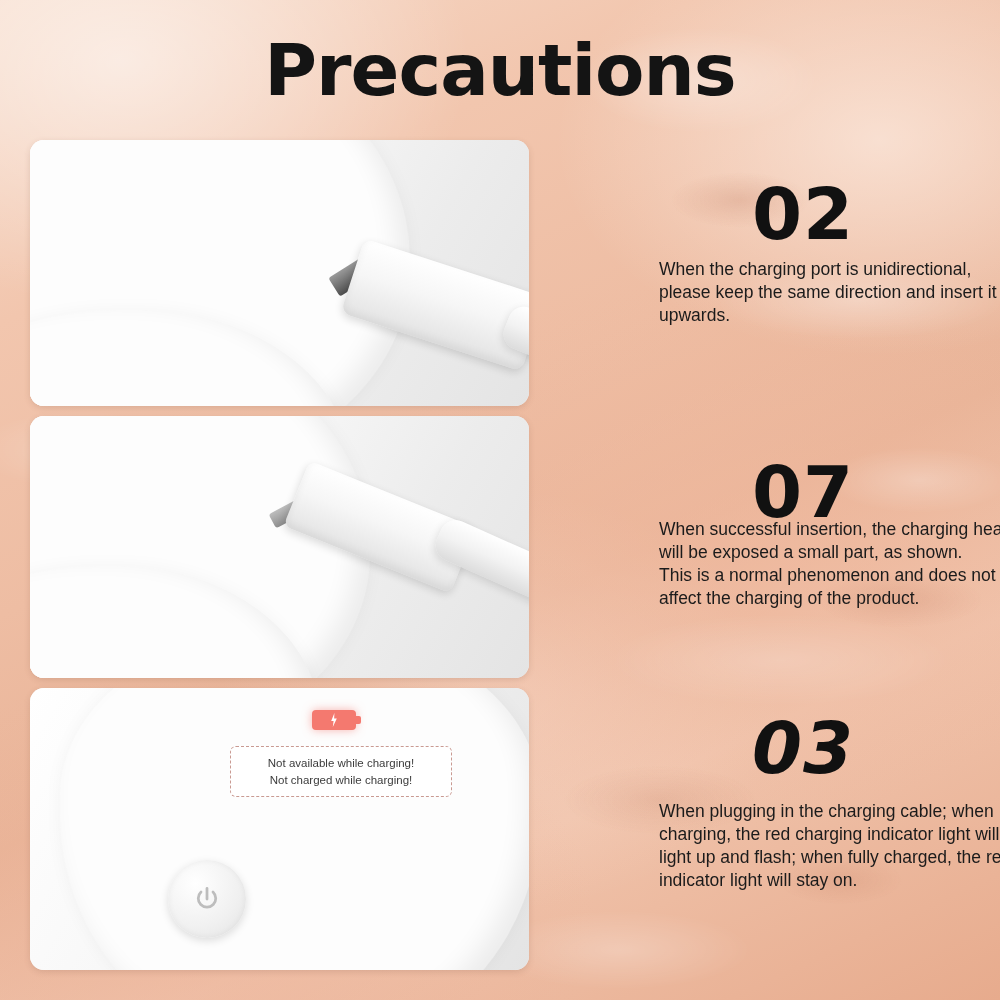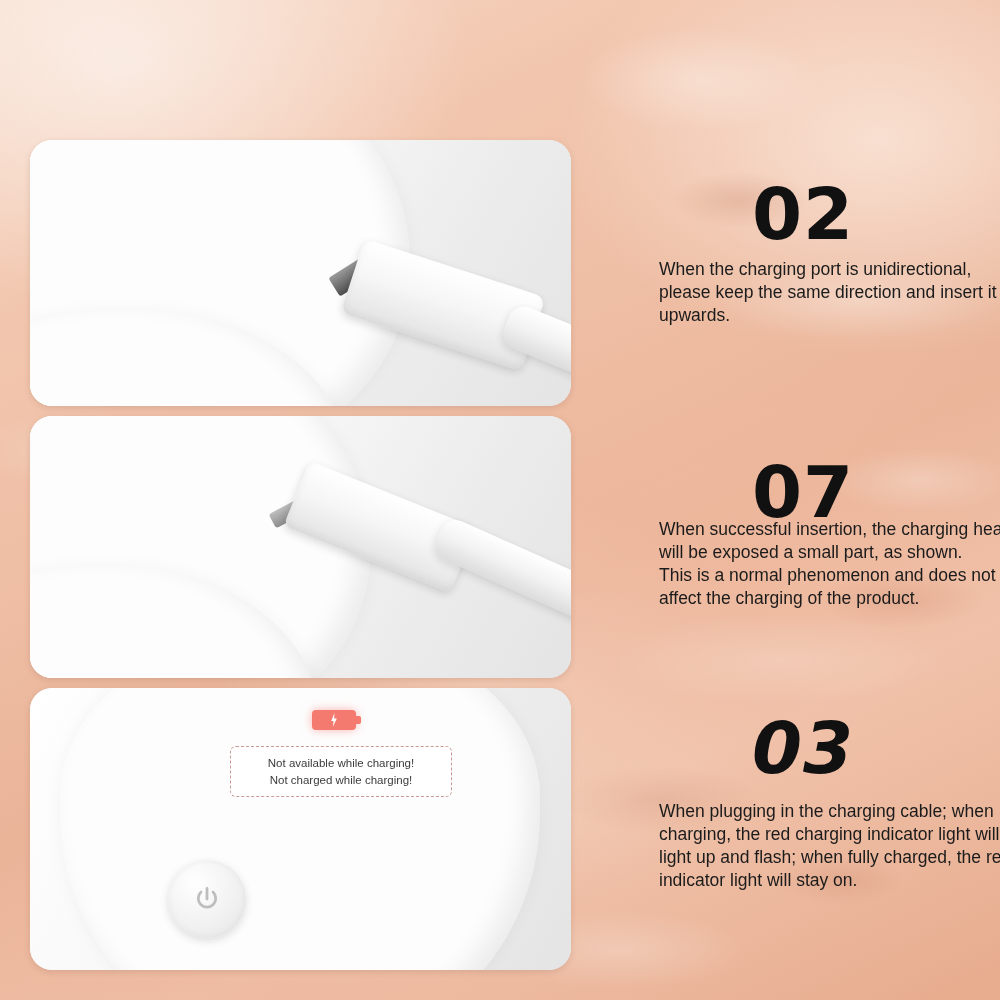"Precautions" div.title { html: none -> <div>Precautions</div> }
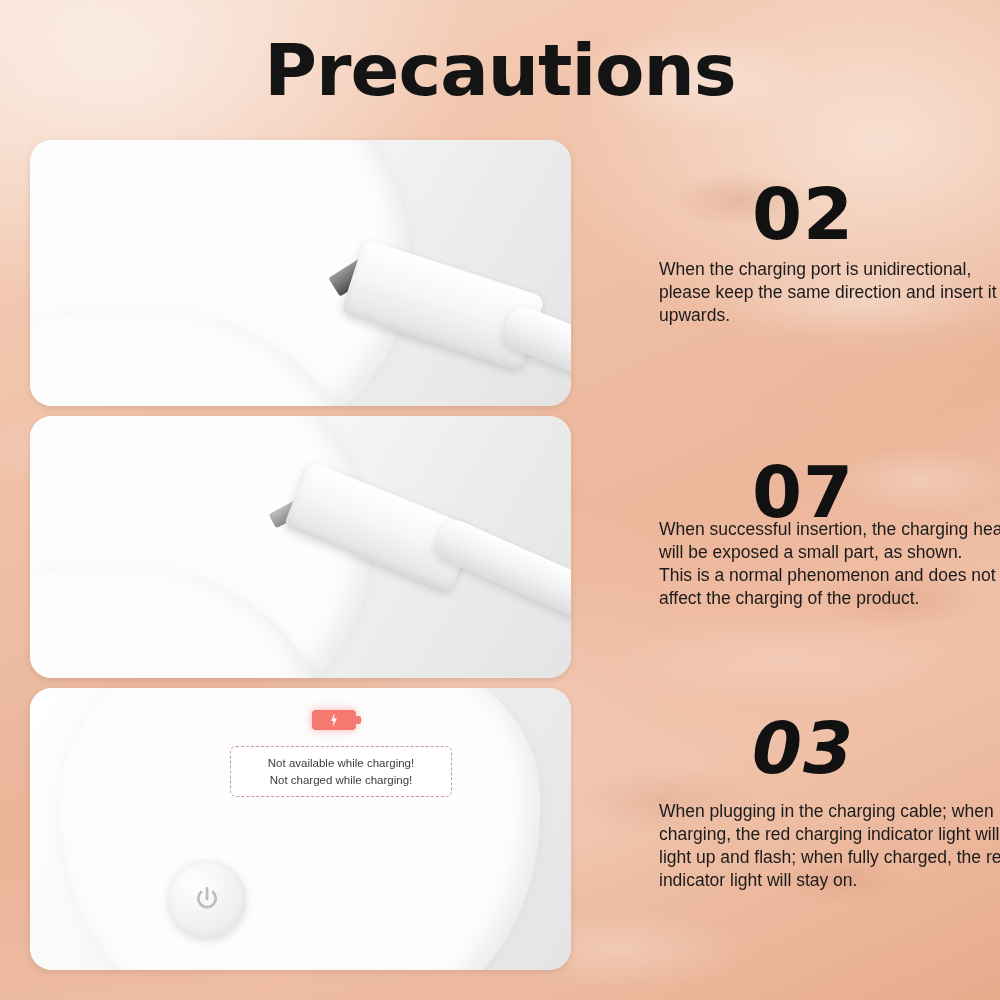"Not available while charging!" .card { border-radius: 22px -> 14px; width: 541px -> 499px }
